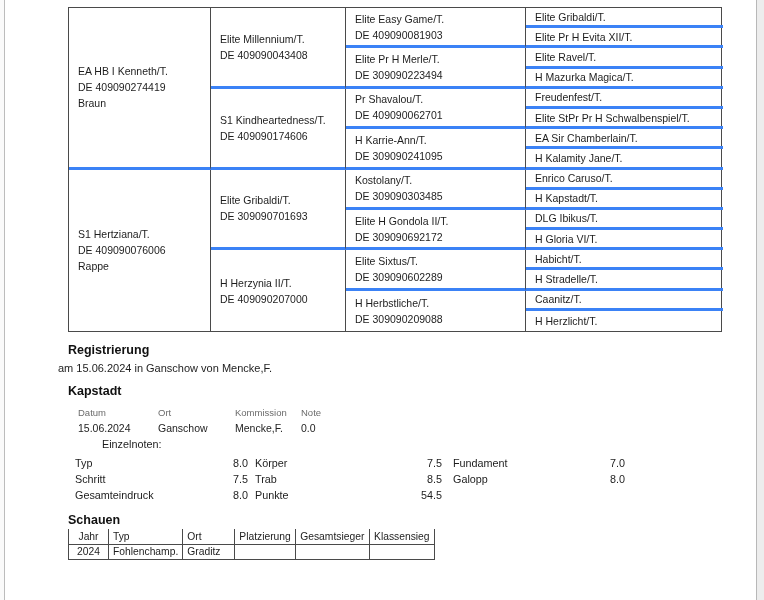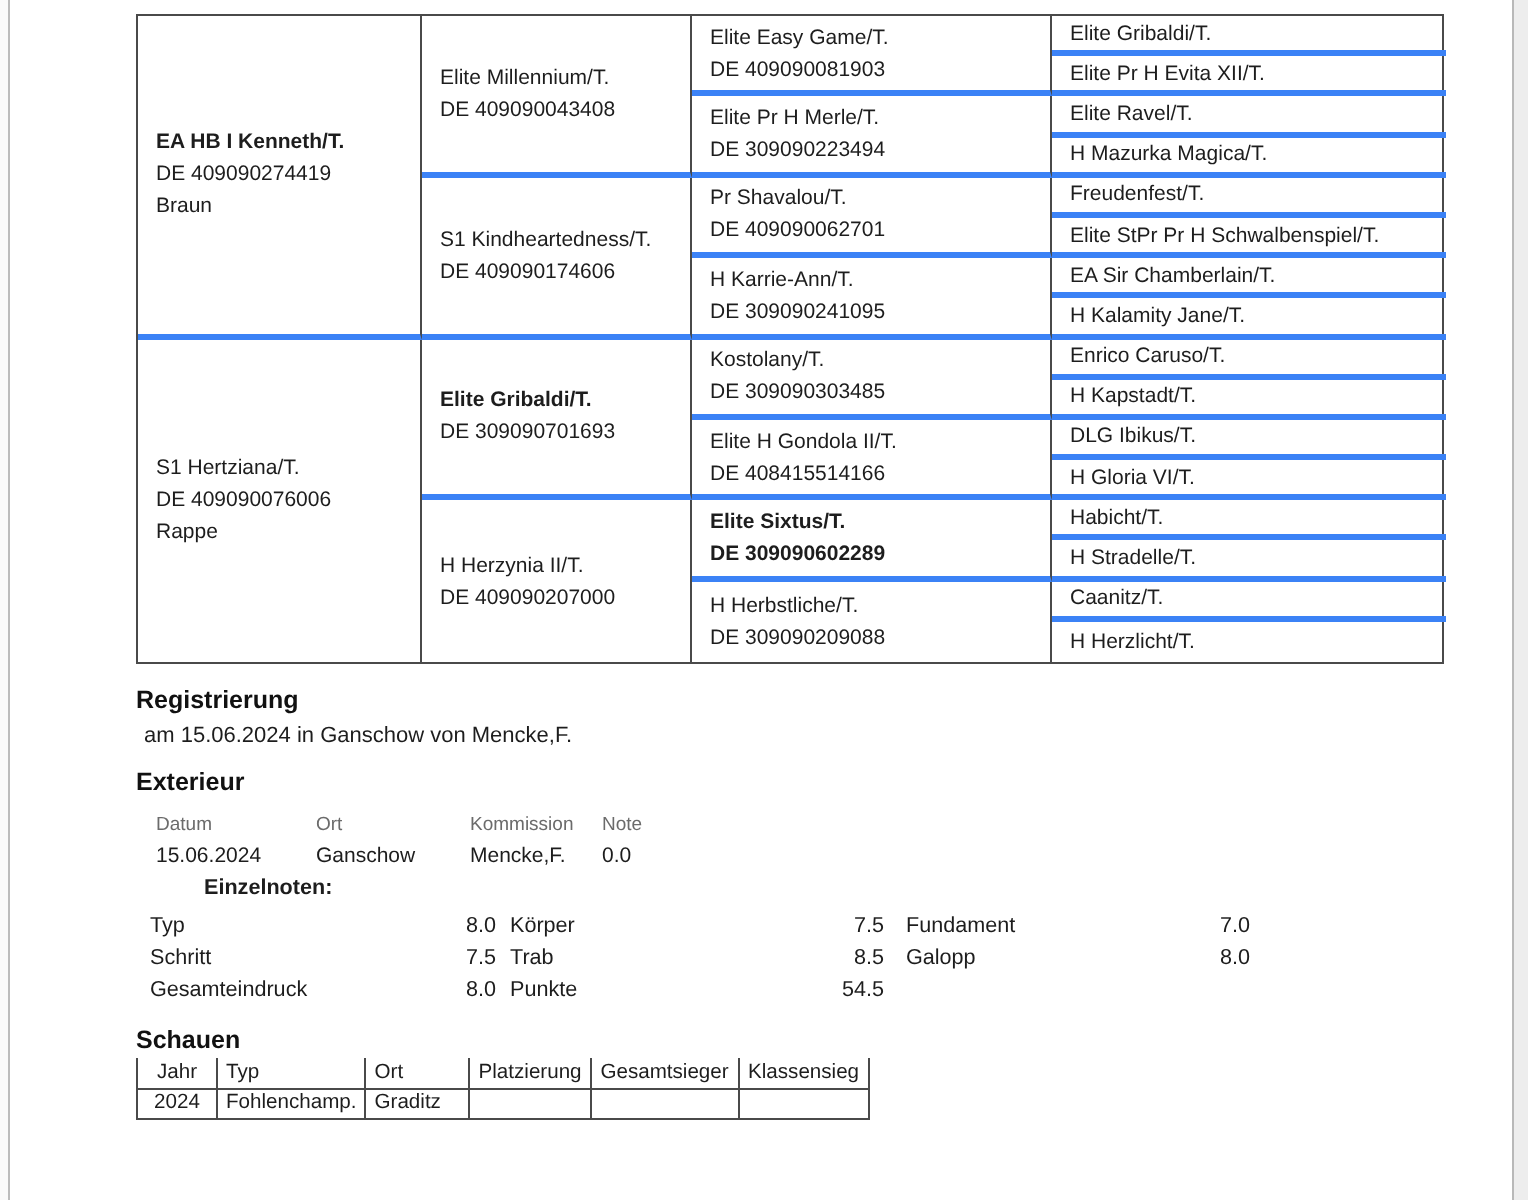"EA HB I Kenneth/T." .bold { font-weight: bold -> normal }
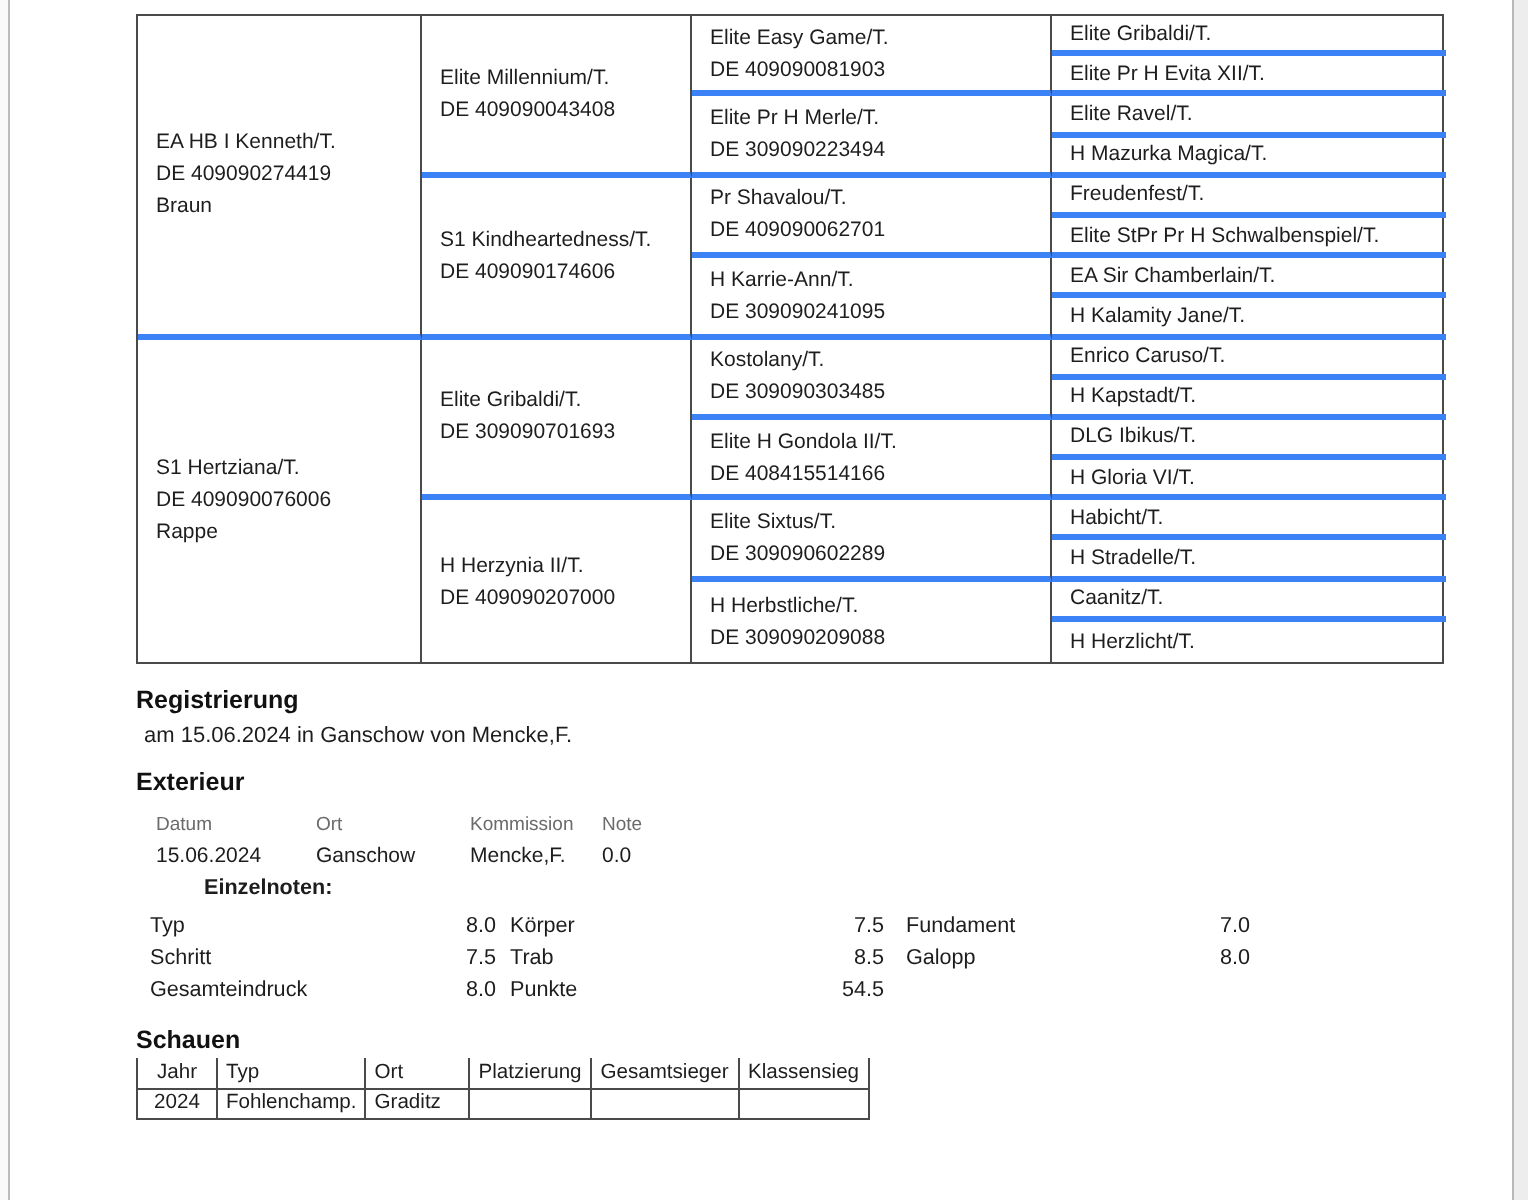"DE 408415514166" span { text: 408415514166 -> 309090692172 }
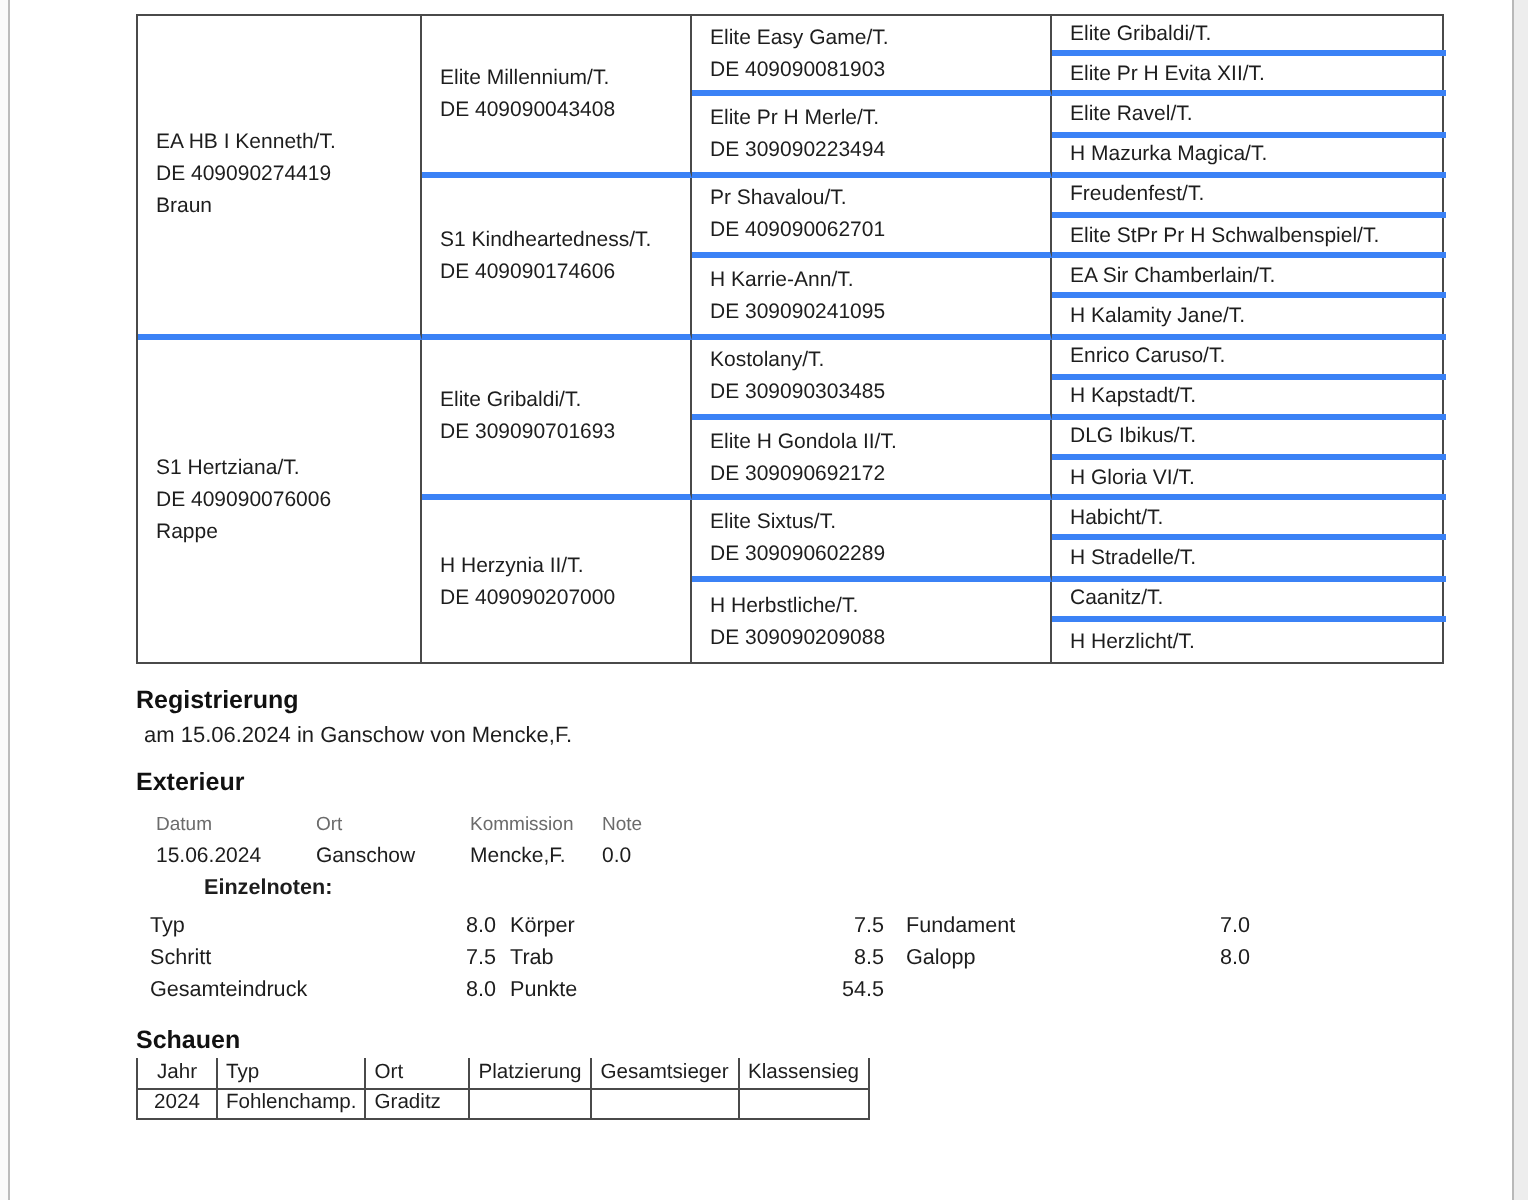"am 15.06.2024 in Ganschow von" .plain-line { left: 72px -> 58px }
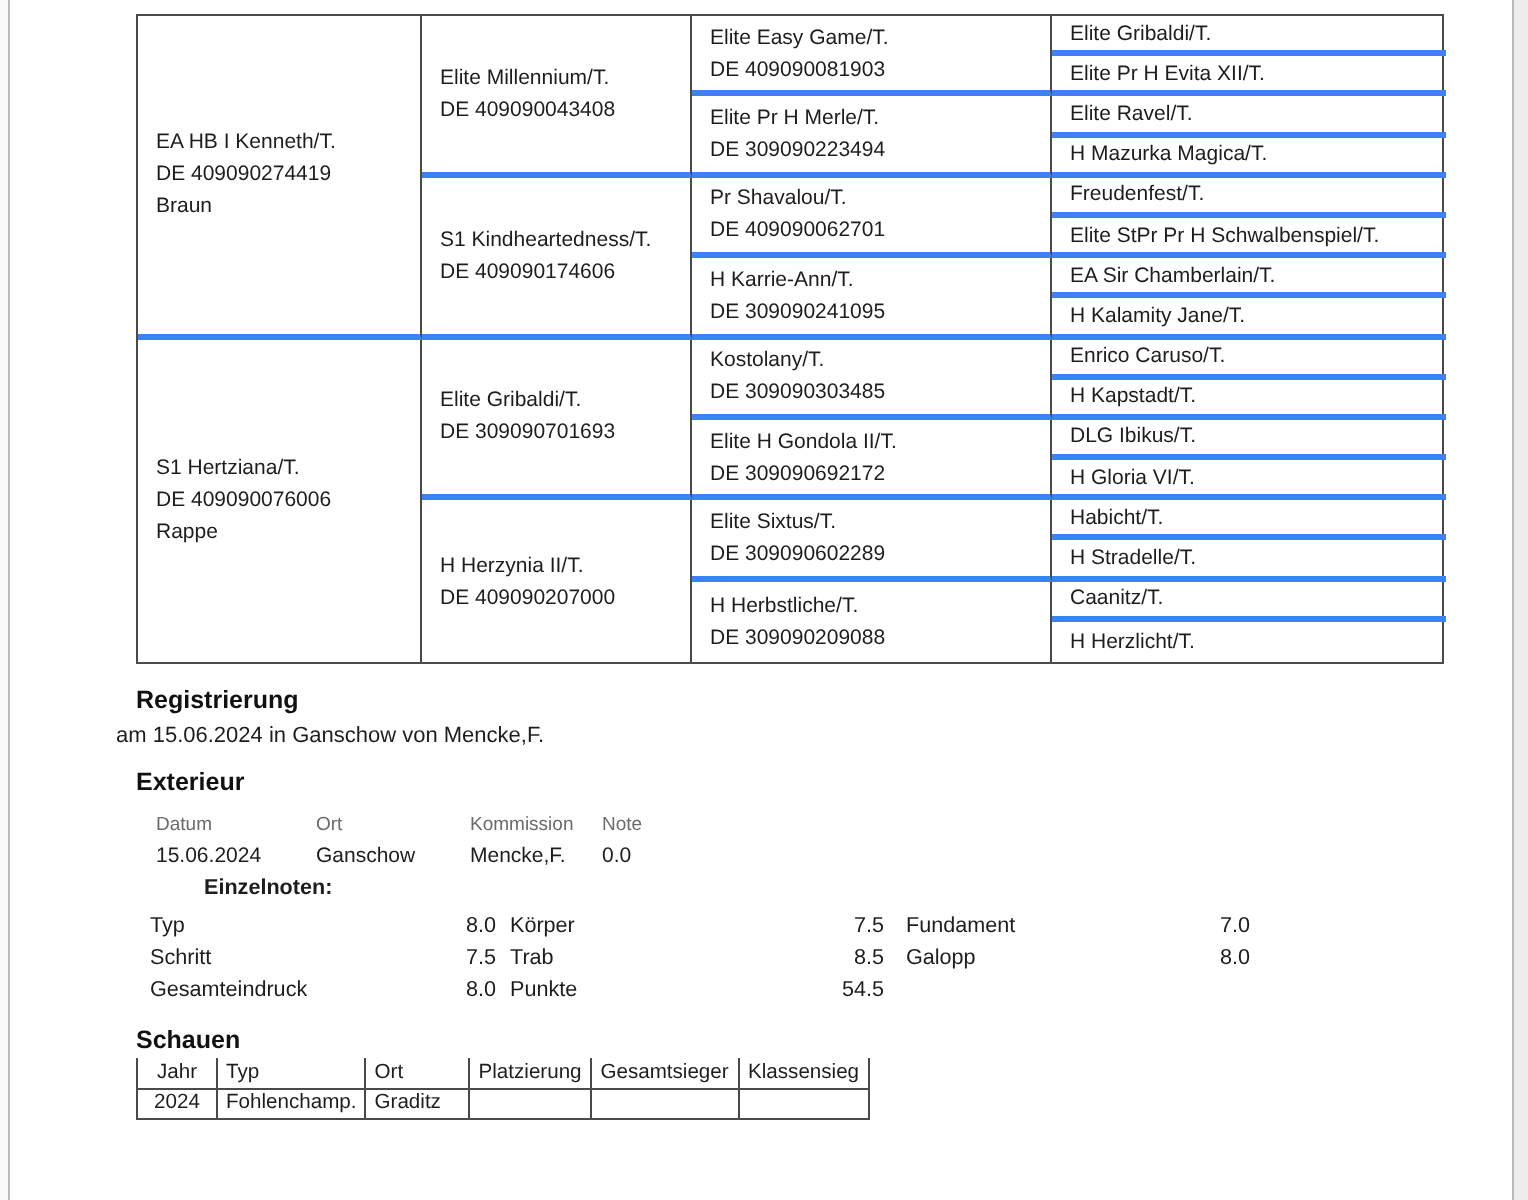"Exterieur" div.section-heading { text: Exterieur -> Kapstadt }
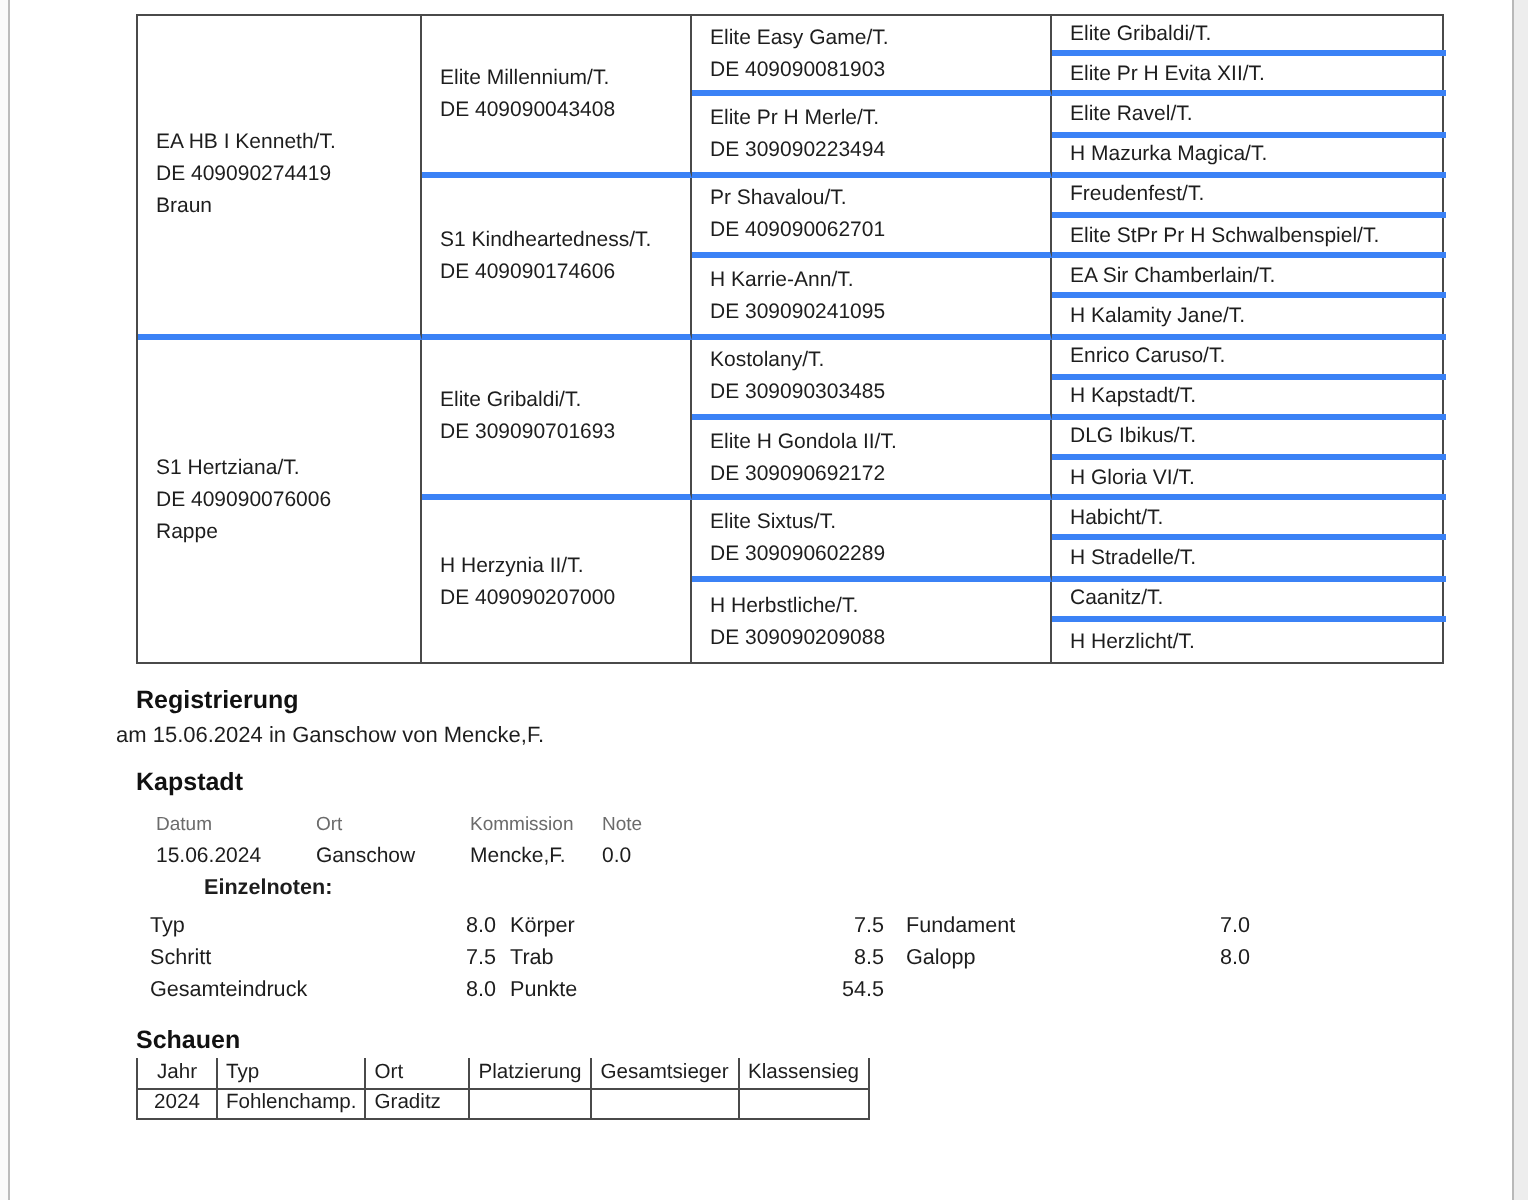"Einzelnoten:" .einzel-heading { font-weight: bold -> normal }
